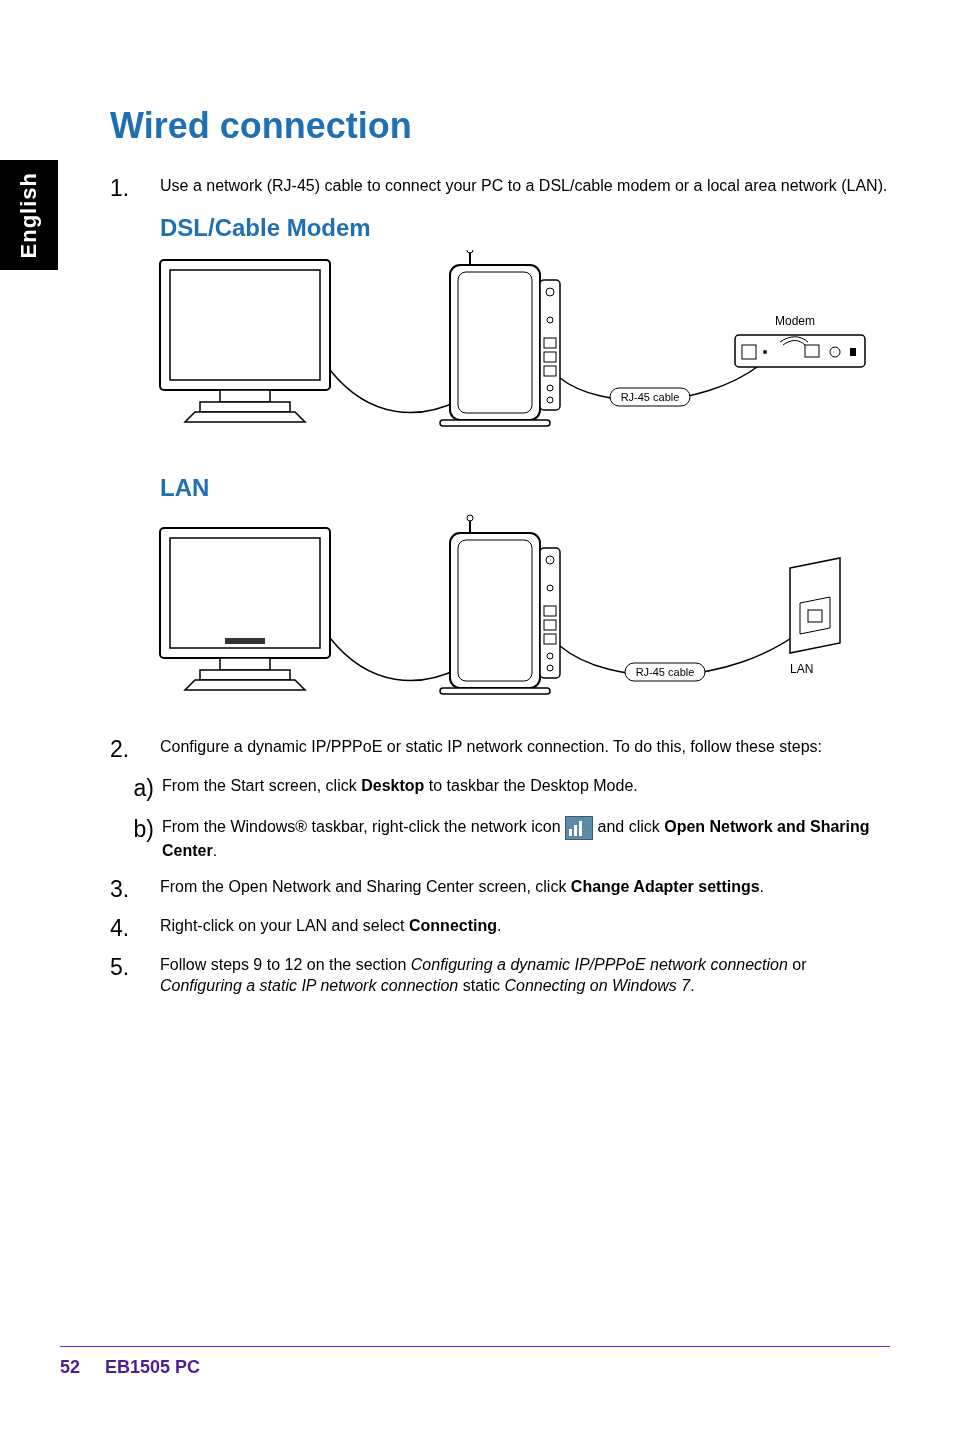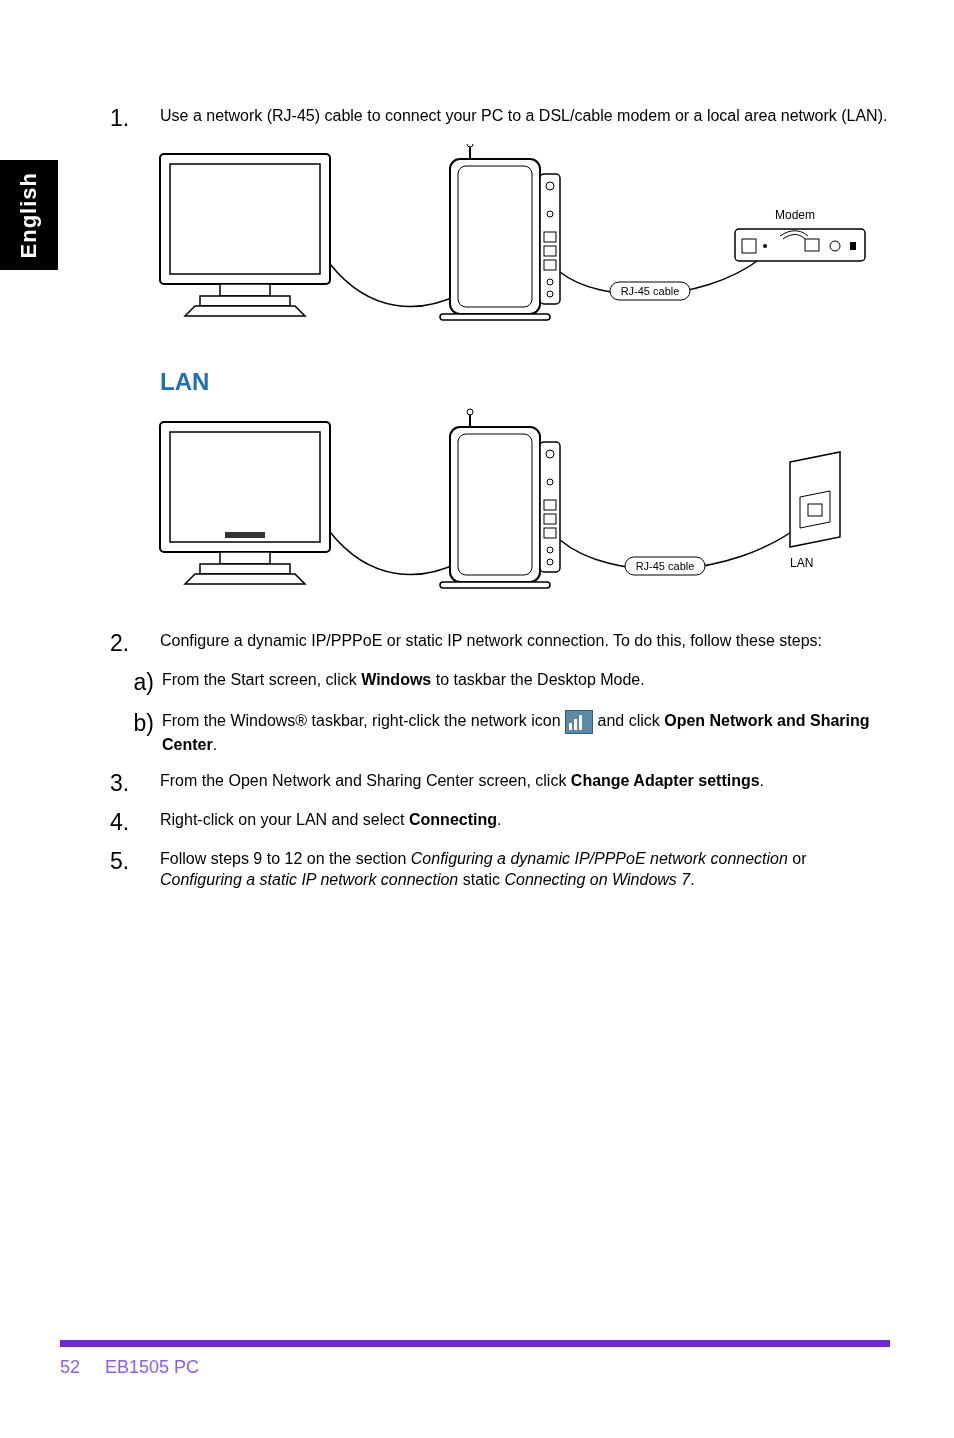"Wired connection" h1 { html: none -> <h1>Wired connection</h1> }
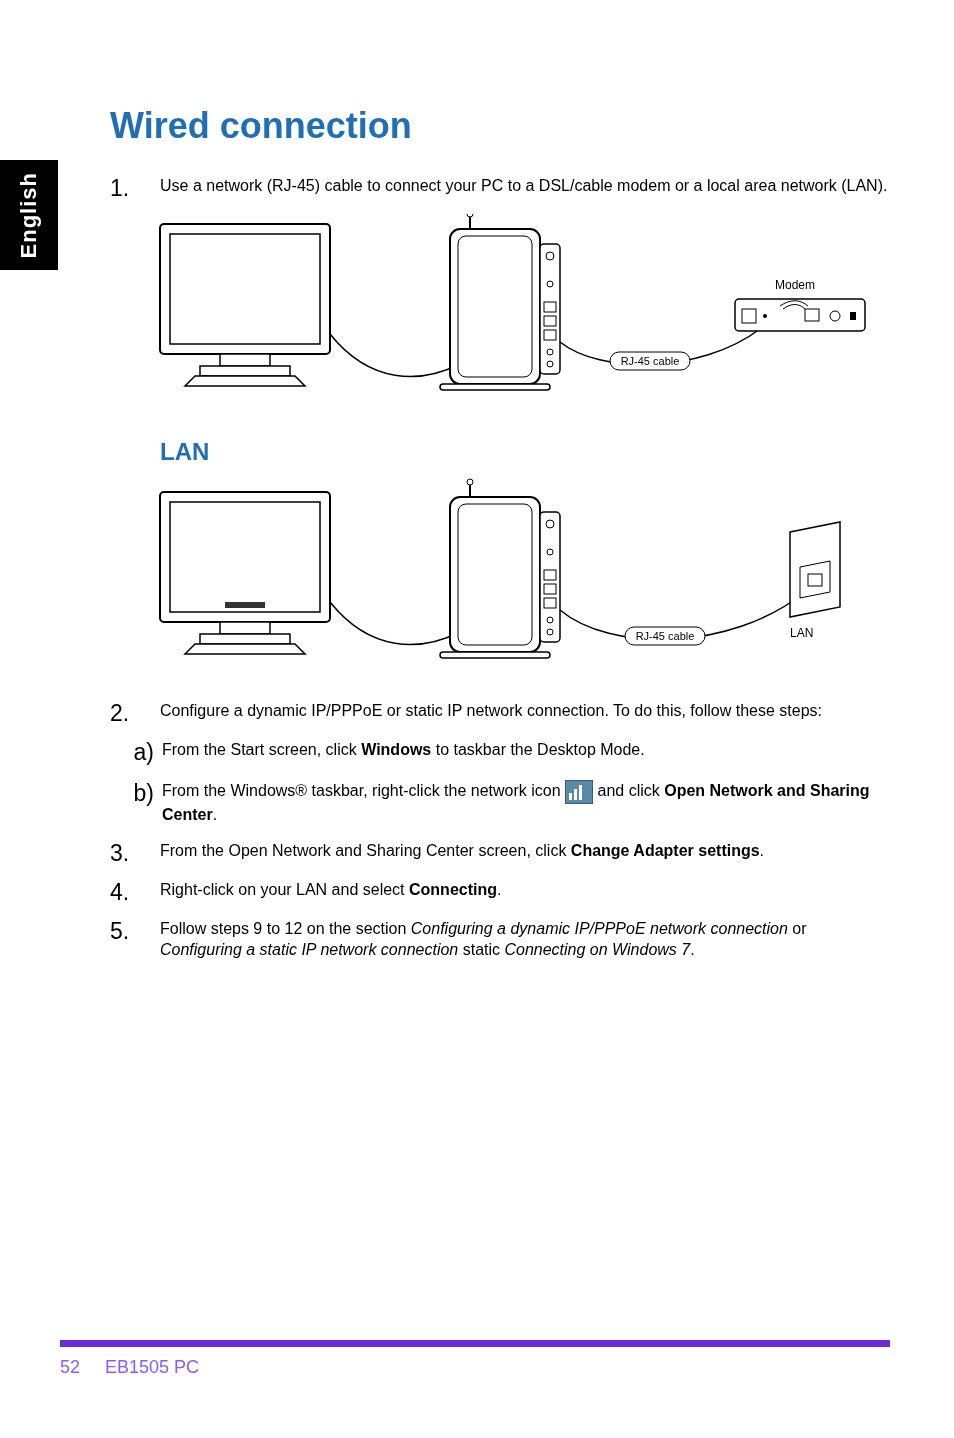"DSL/Cable Modem" h3.dsl { html: none -> <h3>DSL/Cable Modem</h3> }
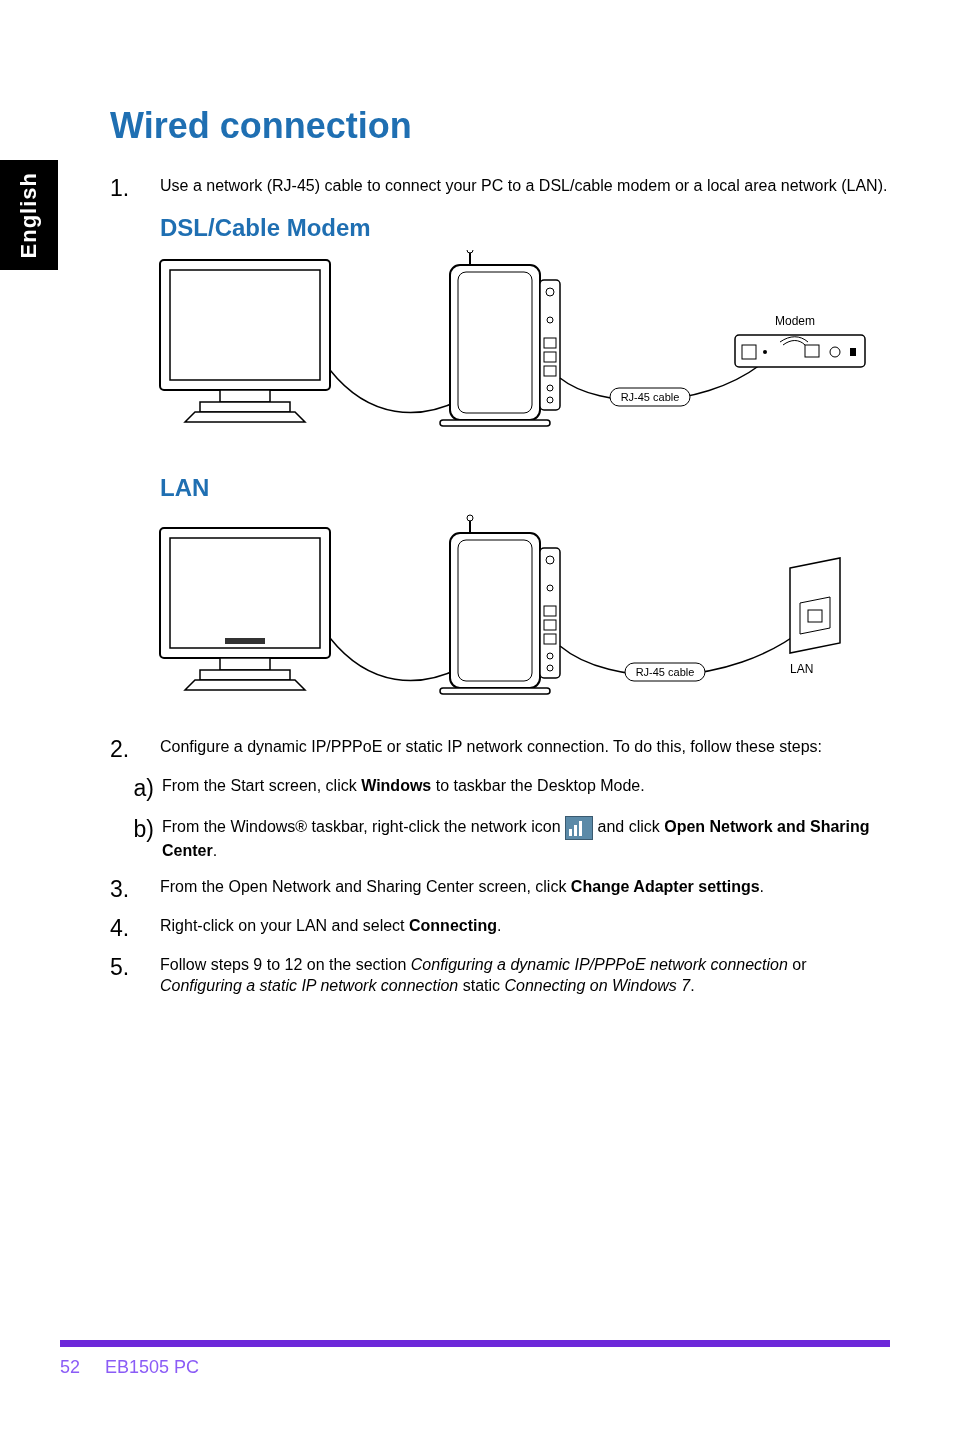"Windows" span.bold { text: Windows -> Desktop }
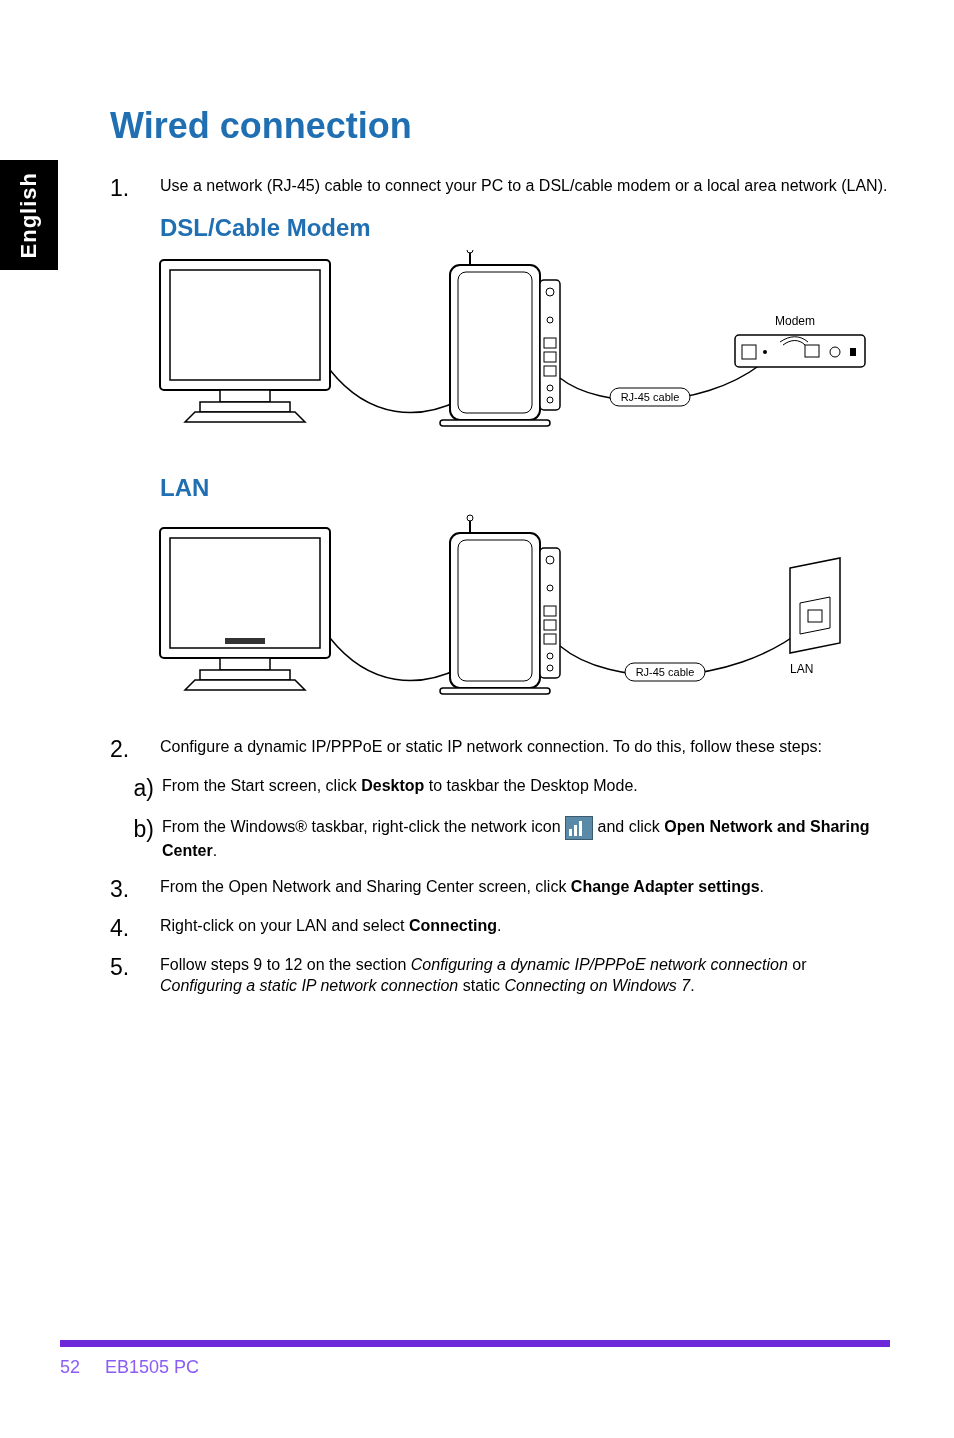"52 EB1505 PC" .footer { border-top: 7px solid #6d28d9 -> 1px solid #6d28d9; color: #8b5cf6 -> #4c1d95; font-weight: none -> bold }
